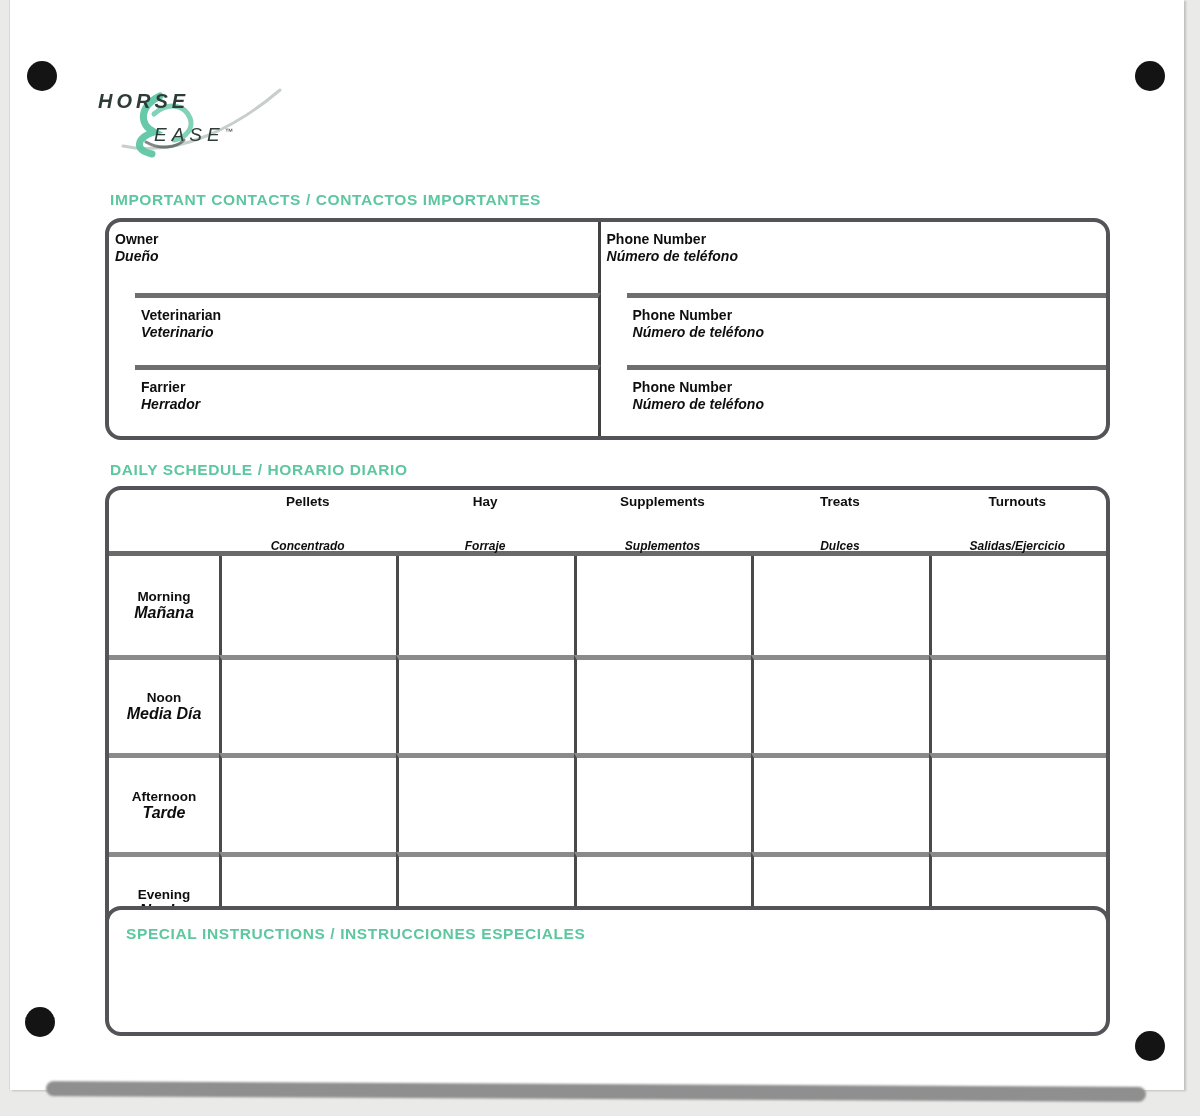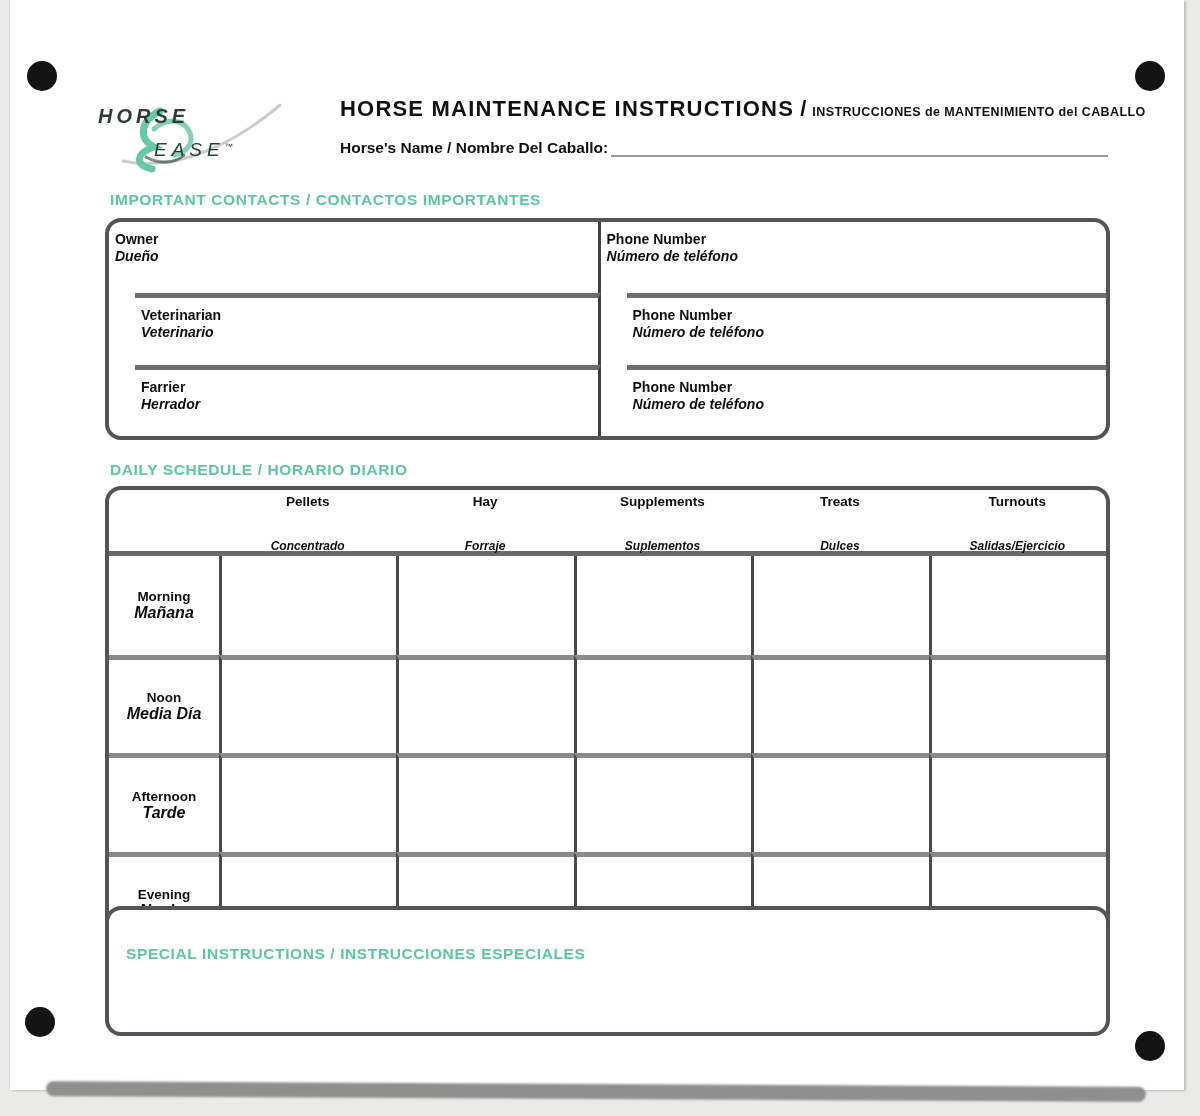"HORSE" .logo { top: 99px -> 84px }
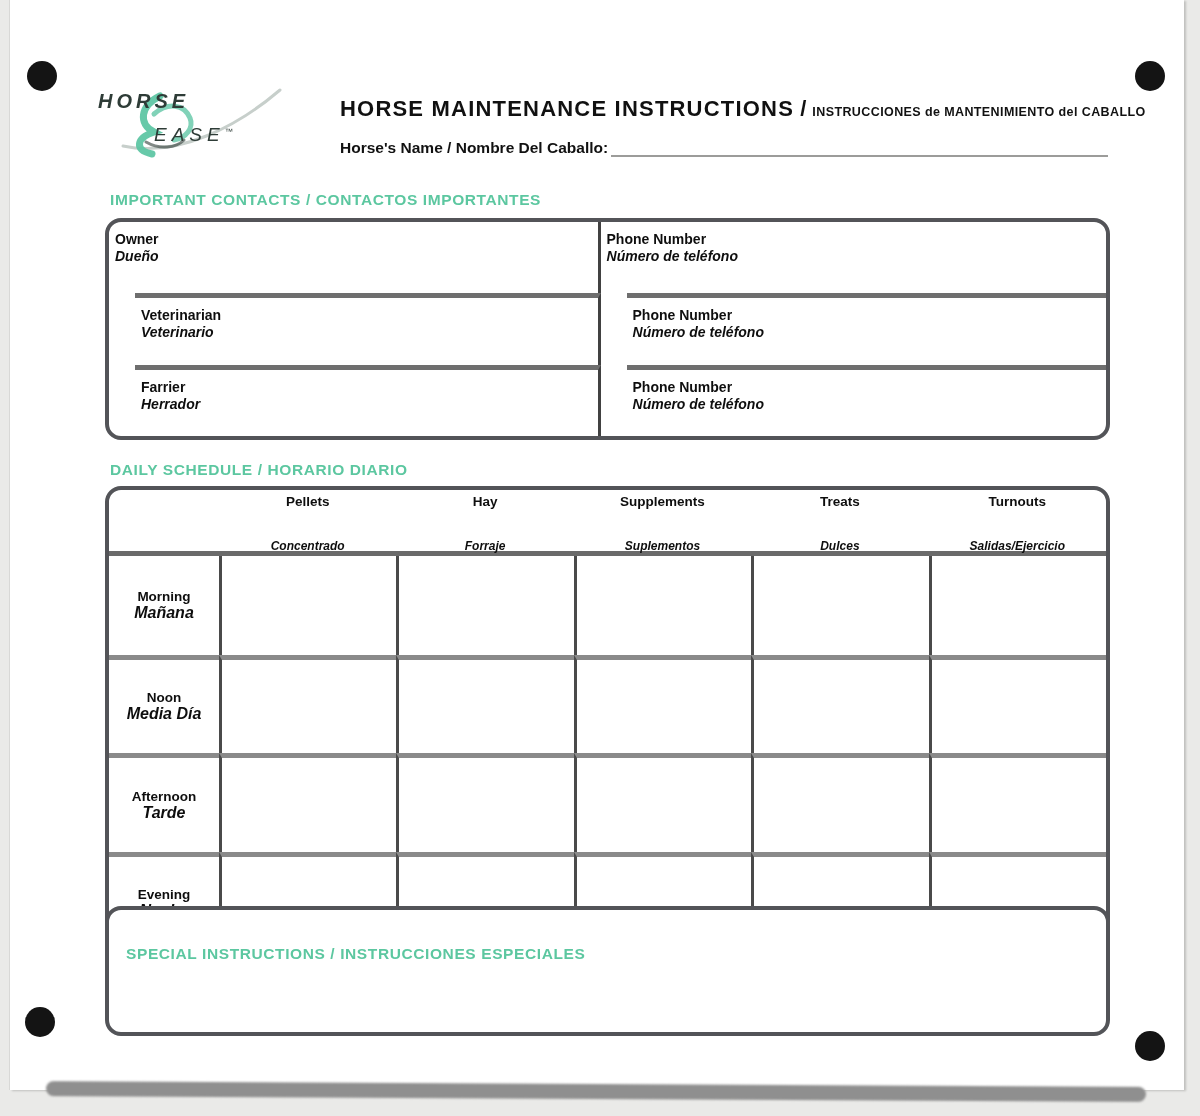"HORSE MAINTENANCE INSTRUCTIONS /" div.title-block { html: <div> <div> <span>HORSE MAINTENANCE INSTRUCTIONS</span><span> / </span><span>INSTRUCCIONES de MANTENIMIENTO del CABALLO</span> </div> <div> <span>Horse's Name / Nombre Del Caballo:</span> <span></span> </div> </div> -> none }
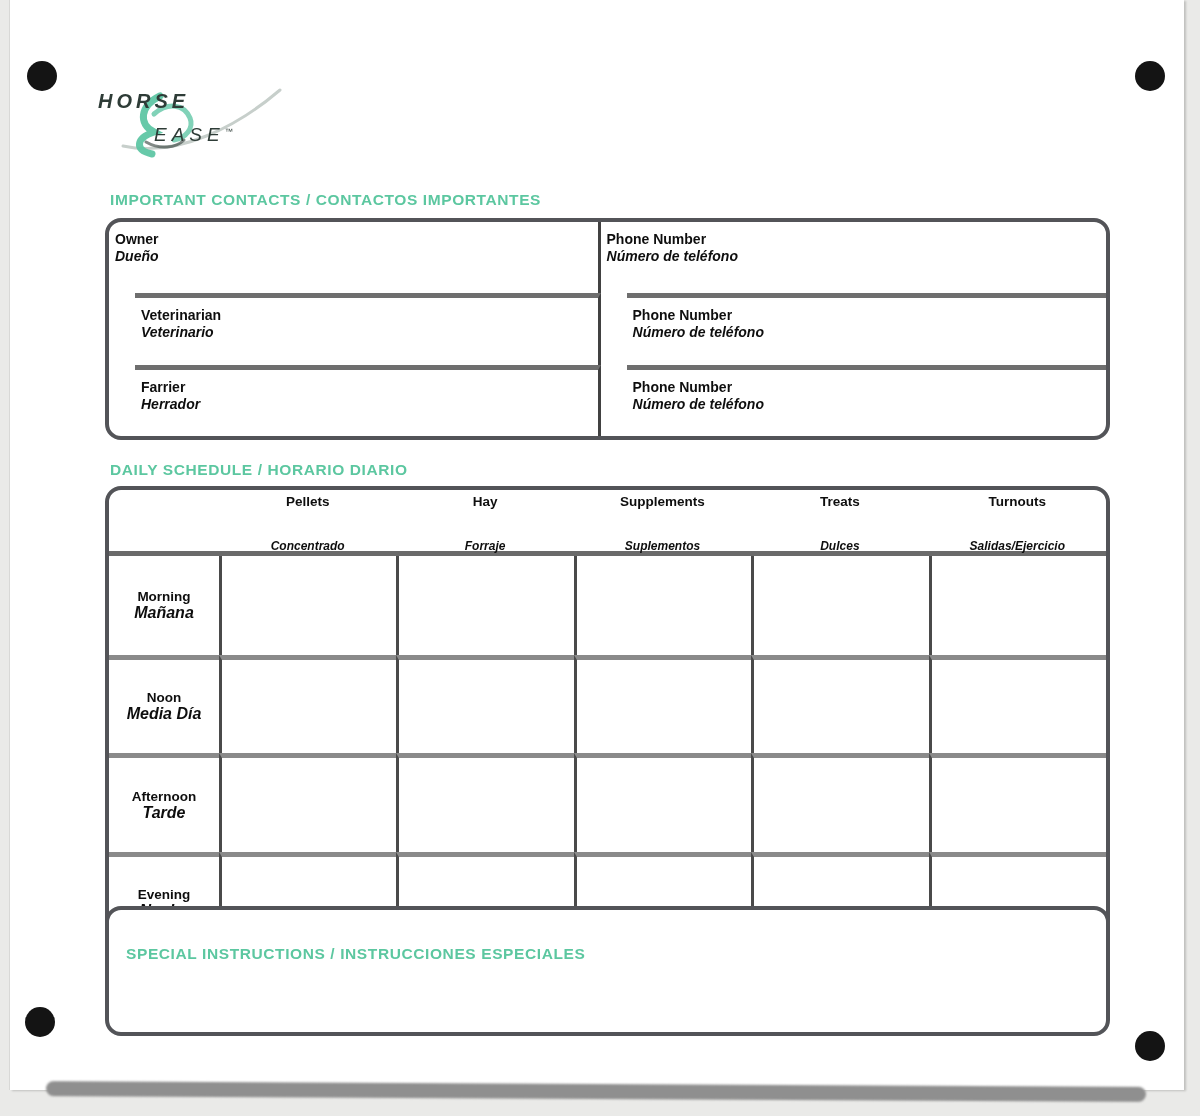"SPECIAL INSTRUCTIONS / INSTRUCCIONES" .special-box .section-label { margin-top: 20px -> none }
